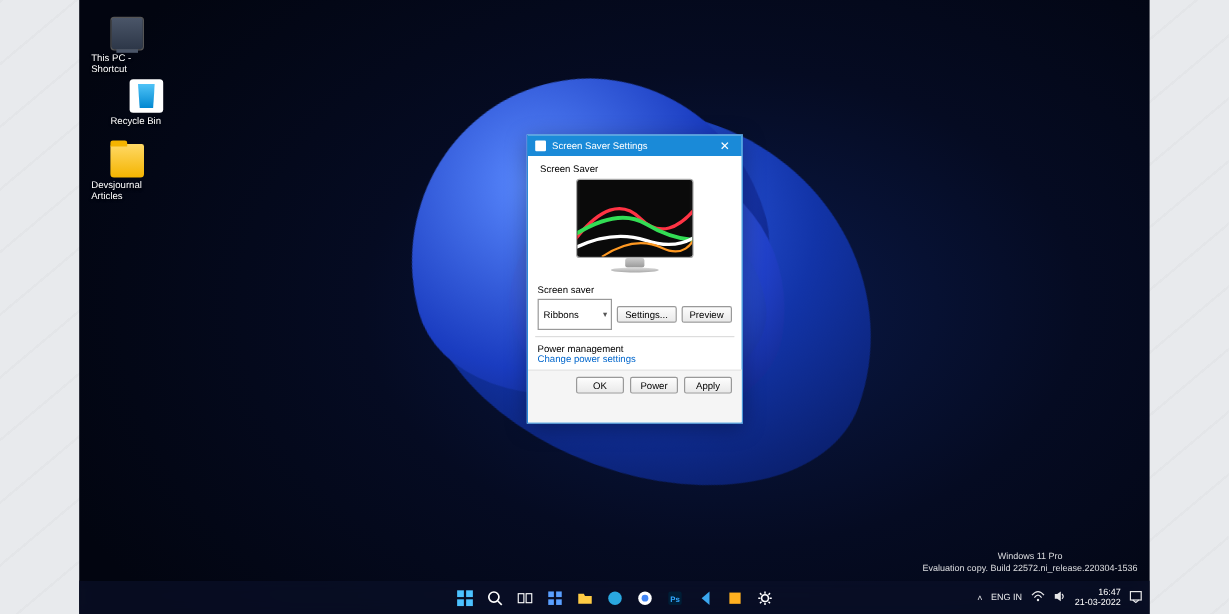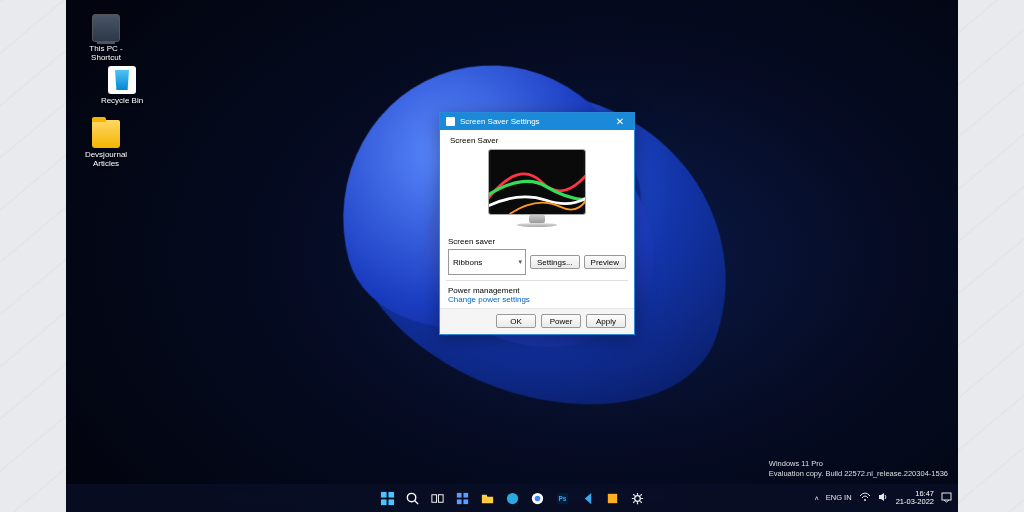"This PC - Shortcut" .desktop-icon { text-align: center -> none }
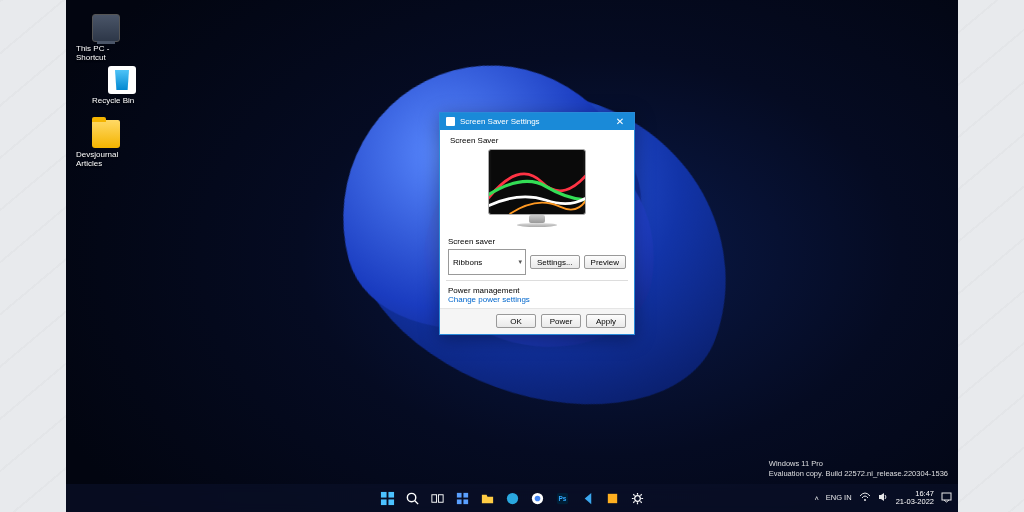"Screen Saver Settings" .dialog { width: 196px -> 180px }
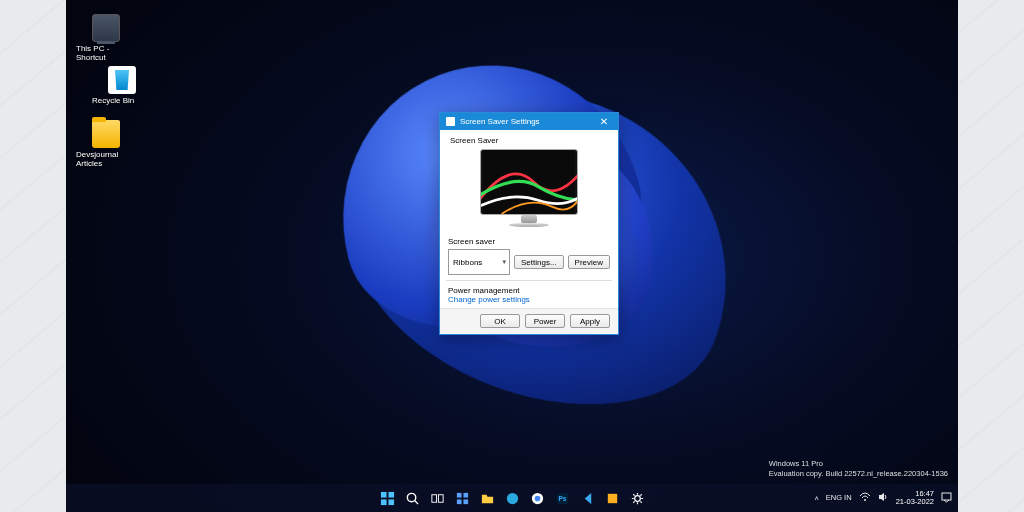"OK" .btnbar { padding: 5px 8px 6px -> 5px 8px 24px }
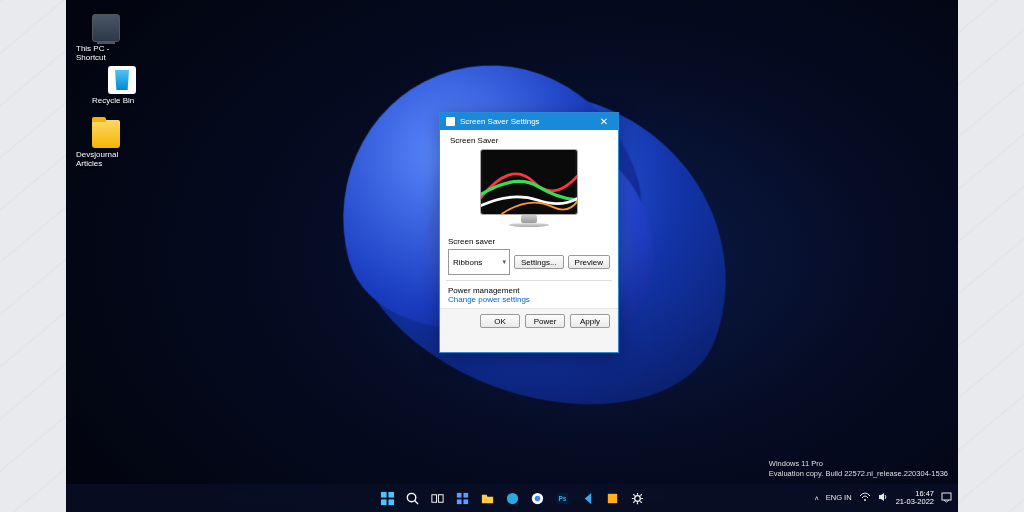"Windows 11 Pro" .watermark { text-align: left -> center }
